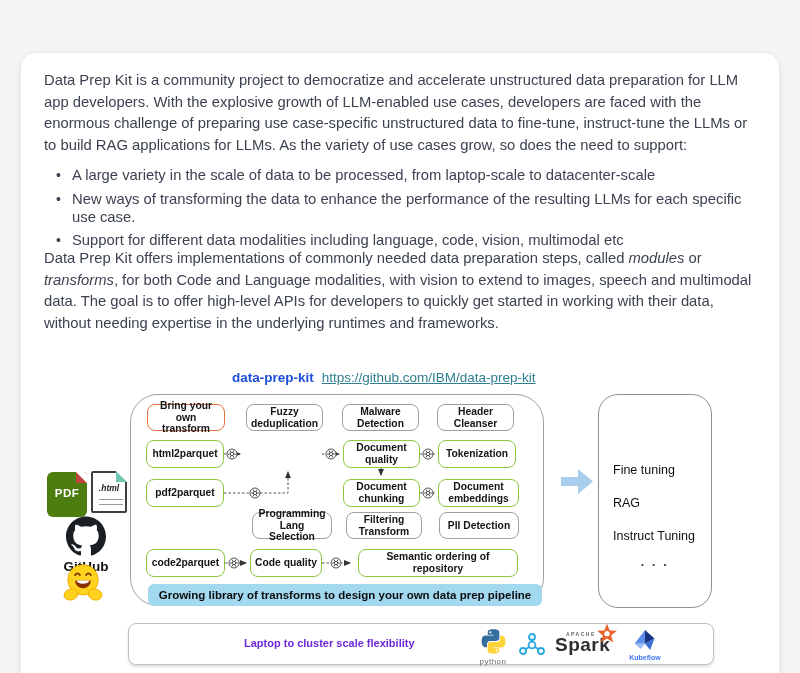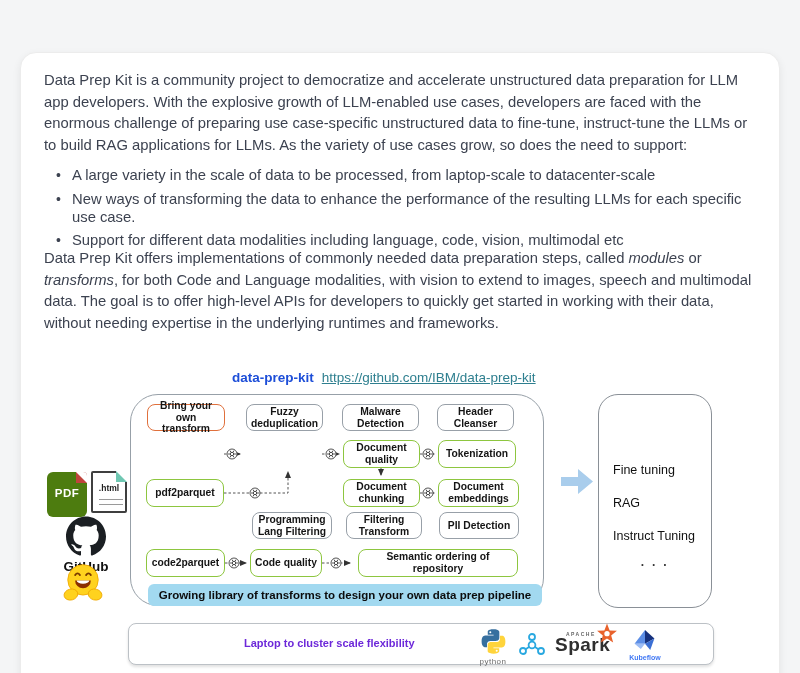"html2parquet" div.bx { html: none -> <div>html2parquet</div> }
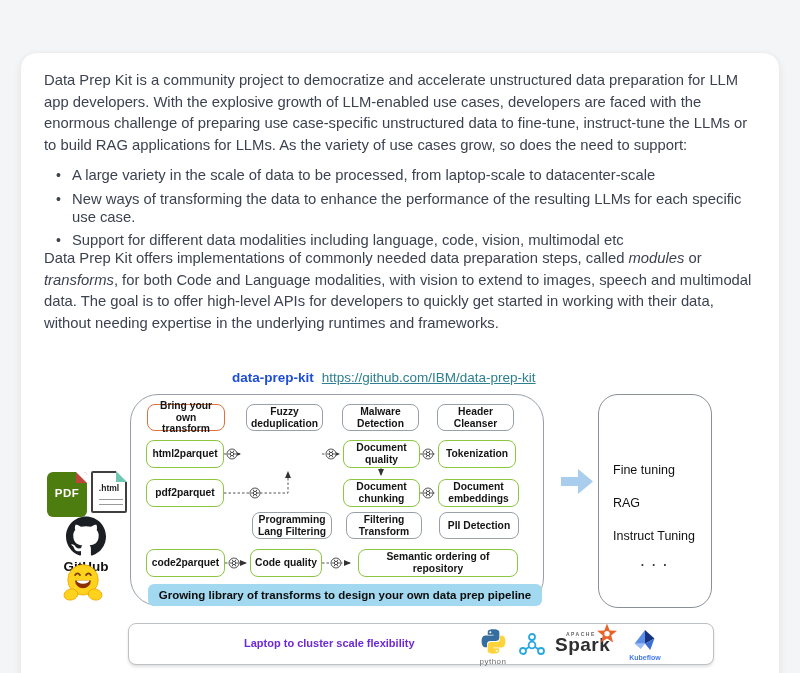".html" .html-ic { font-style: none -> italic }
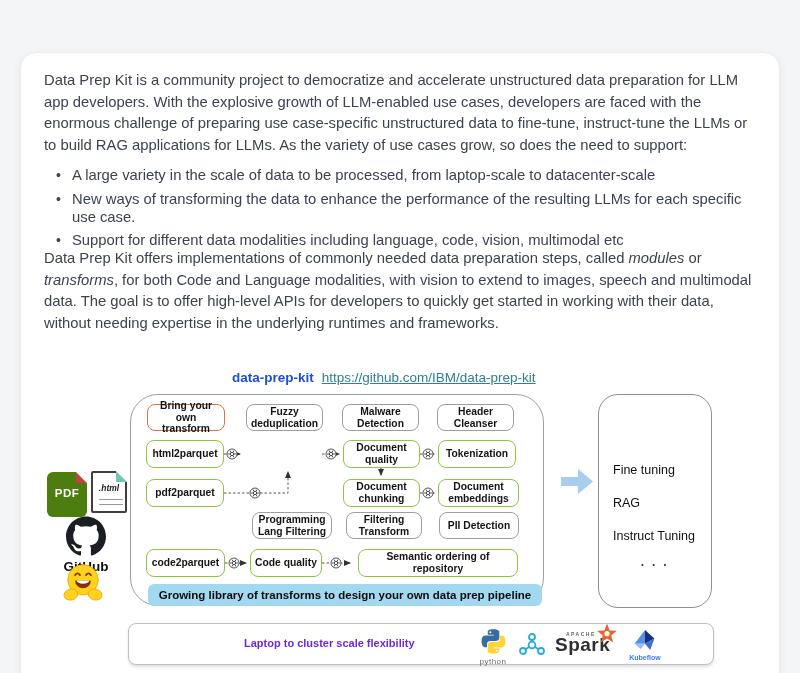"Programming Lang Filtering" div.bx { text: Filtering -> Selection }
